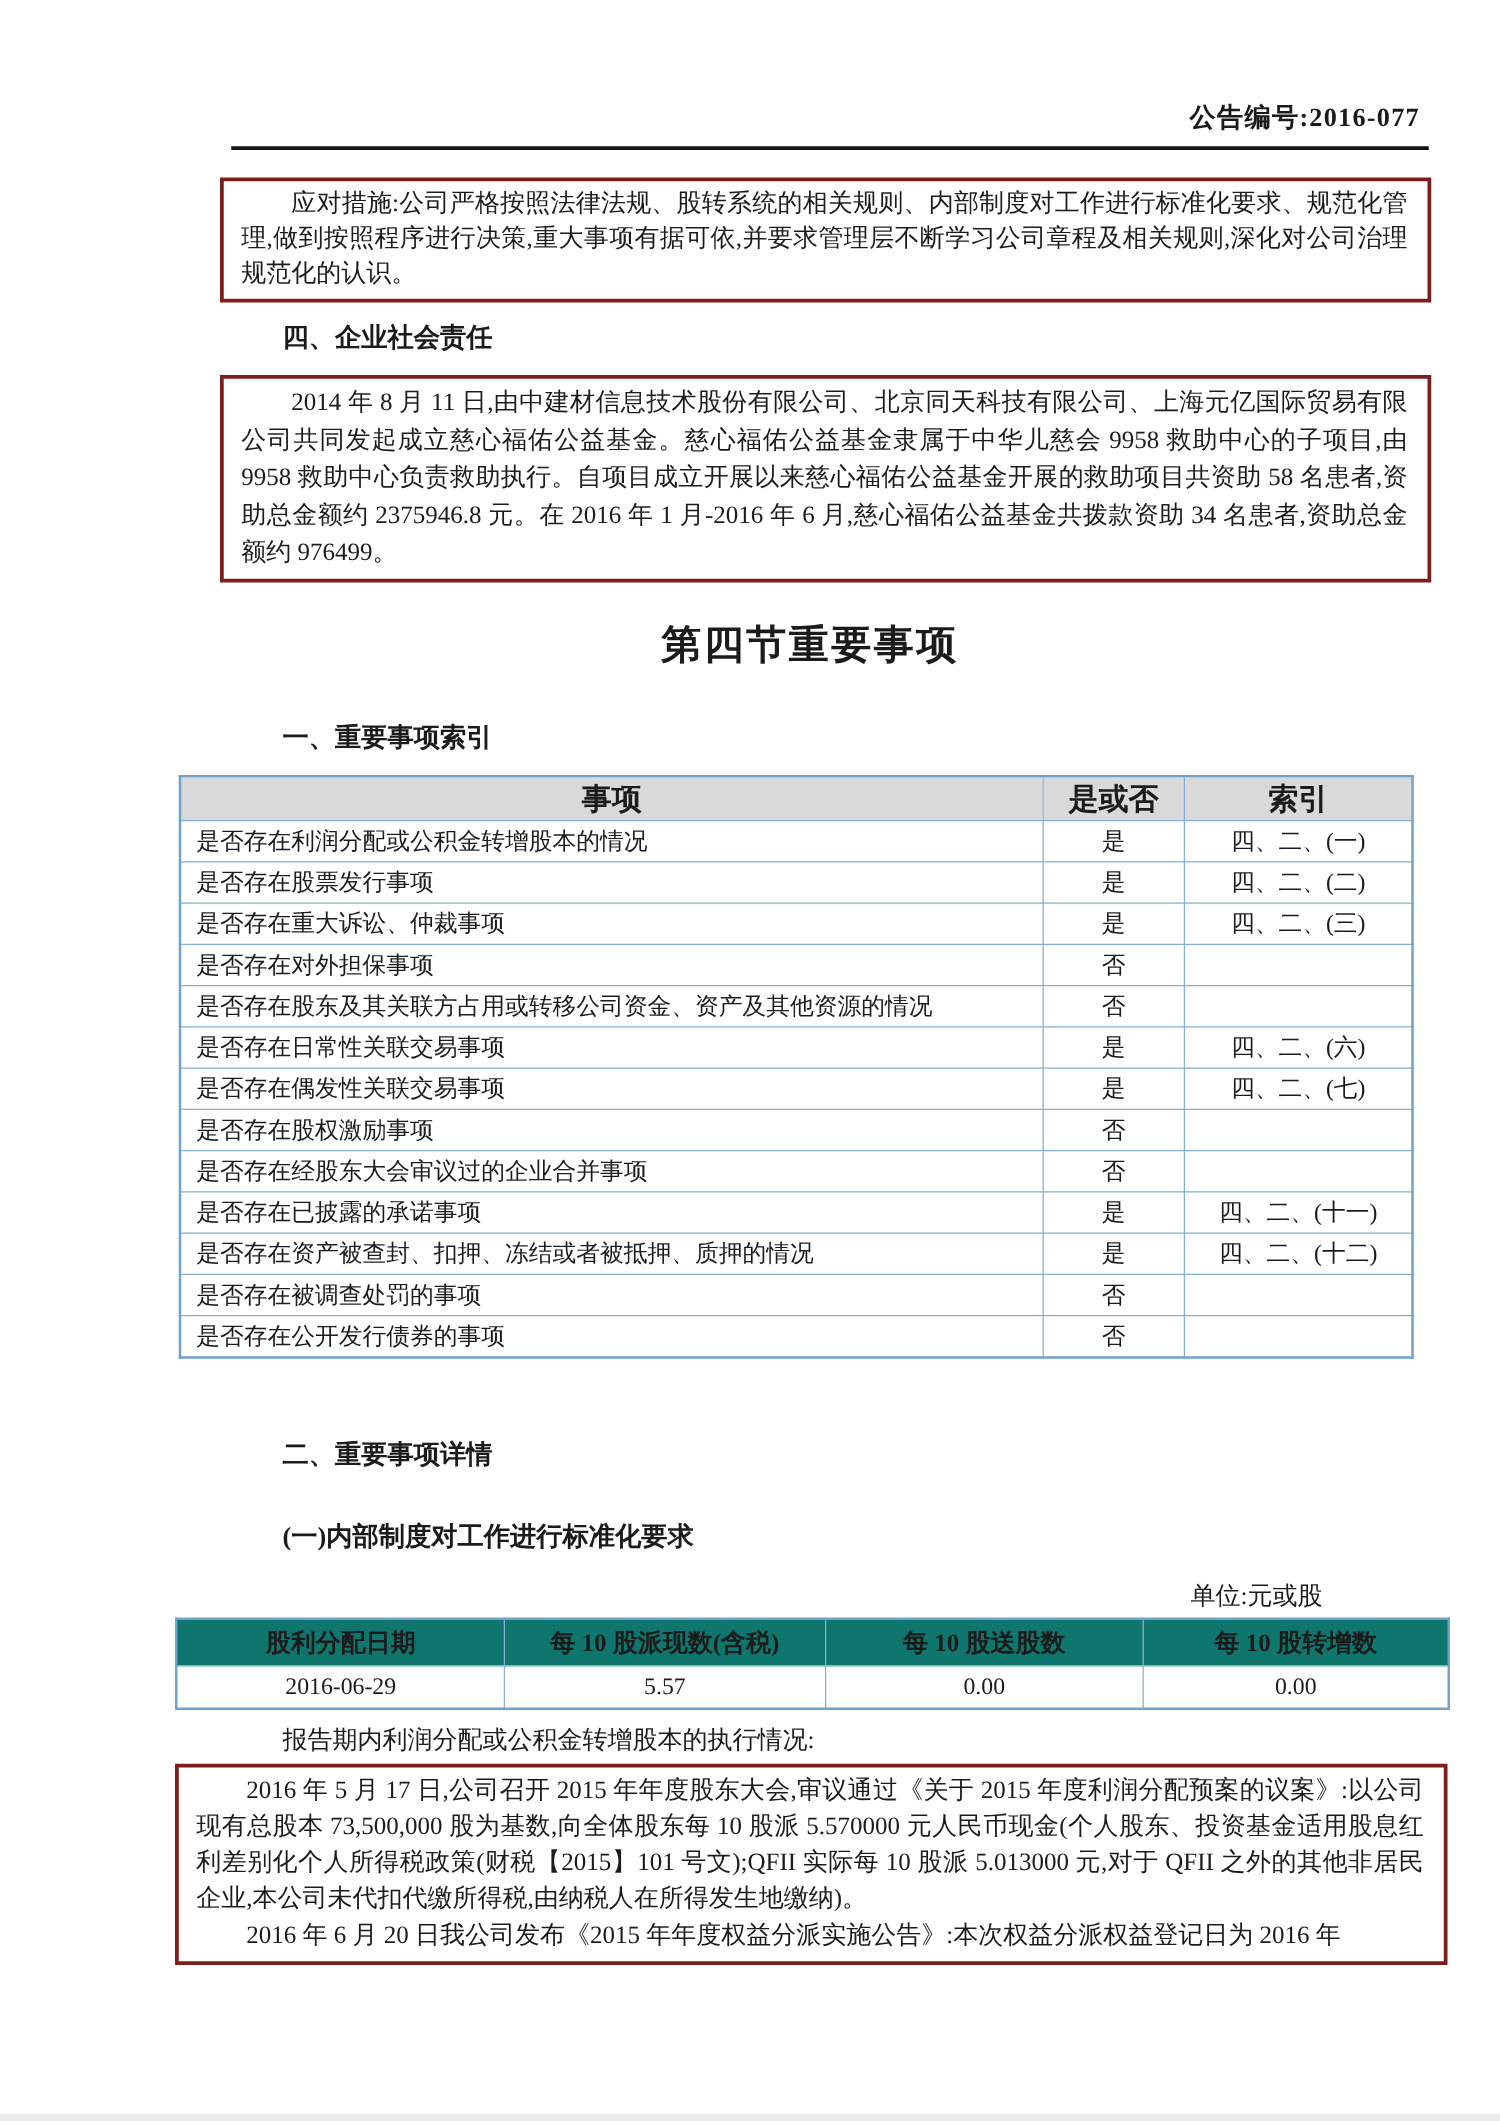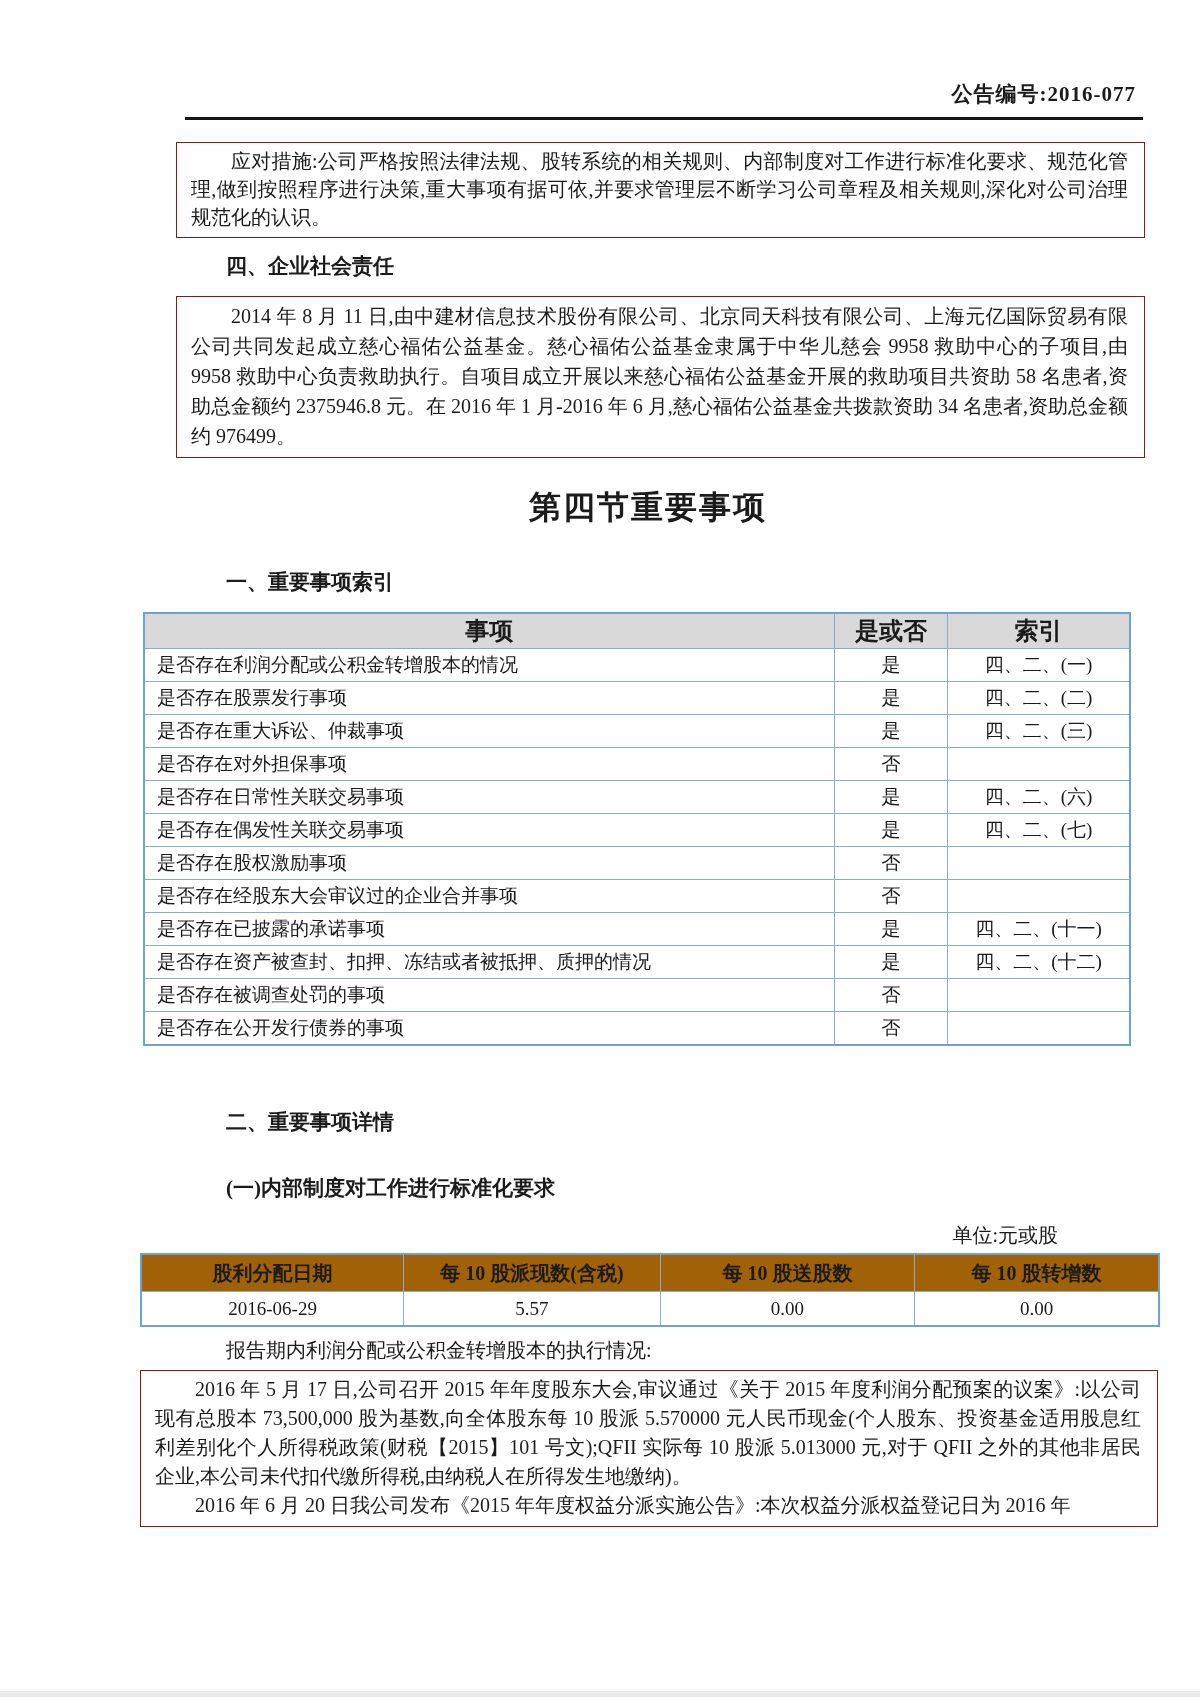"应对措施:公司严格按照法律法规、股转系统的相关规则、内部制度对工作进行标准化要求" .bluebox { border: 1px solid #7f1d1d -> 3px solid #7f1d1d }
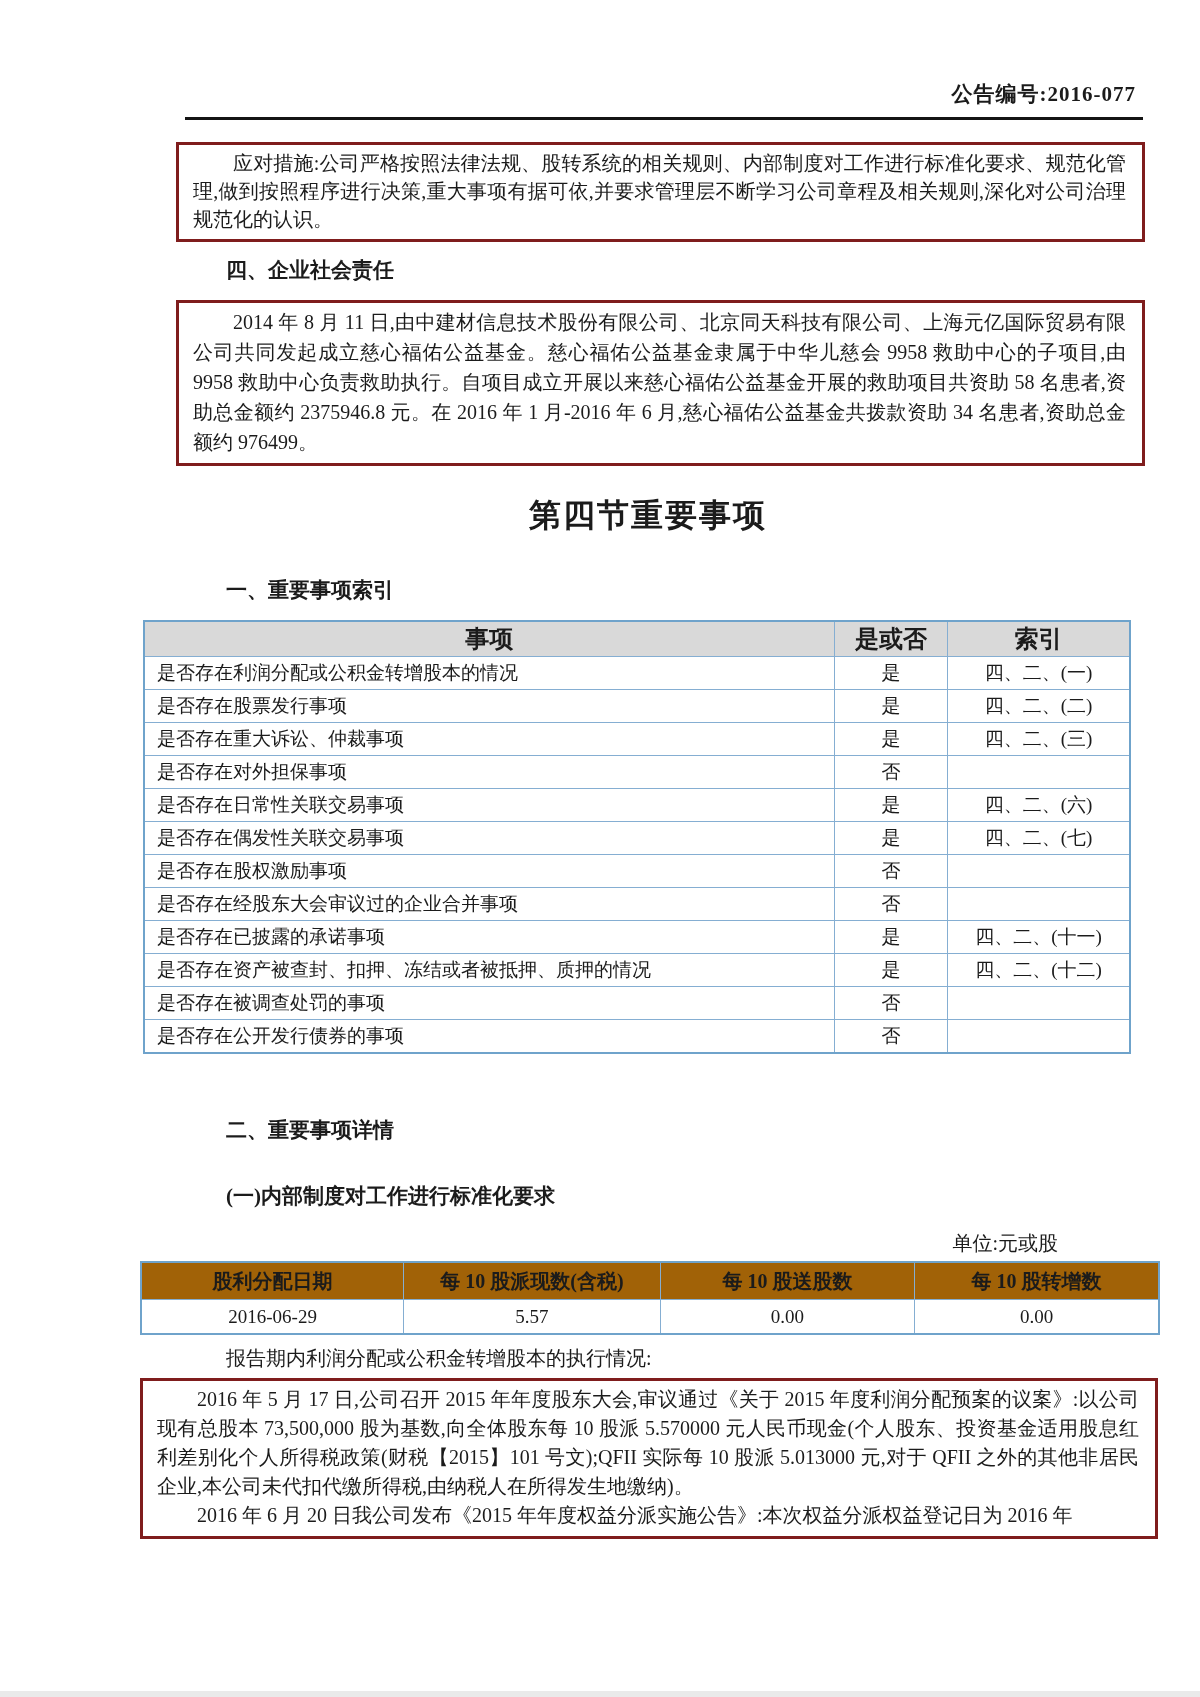"是否存在股东及其关联方占用或转移公司资金、资产及其他资源的情况" tr { html: none -> <tr> <td>是否存在股东及其关联方占用或转移公司资金、资产及其他资源的情况</td> <td>否</td> <td></td> </tr> }
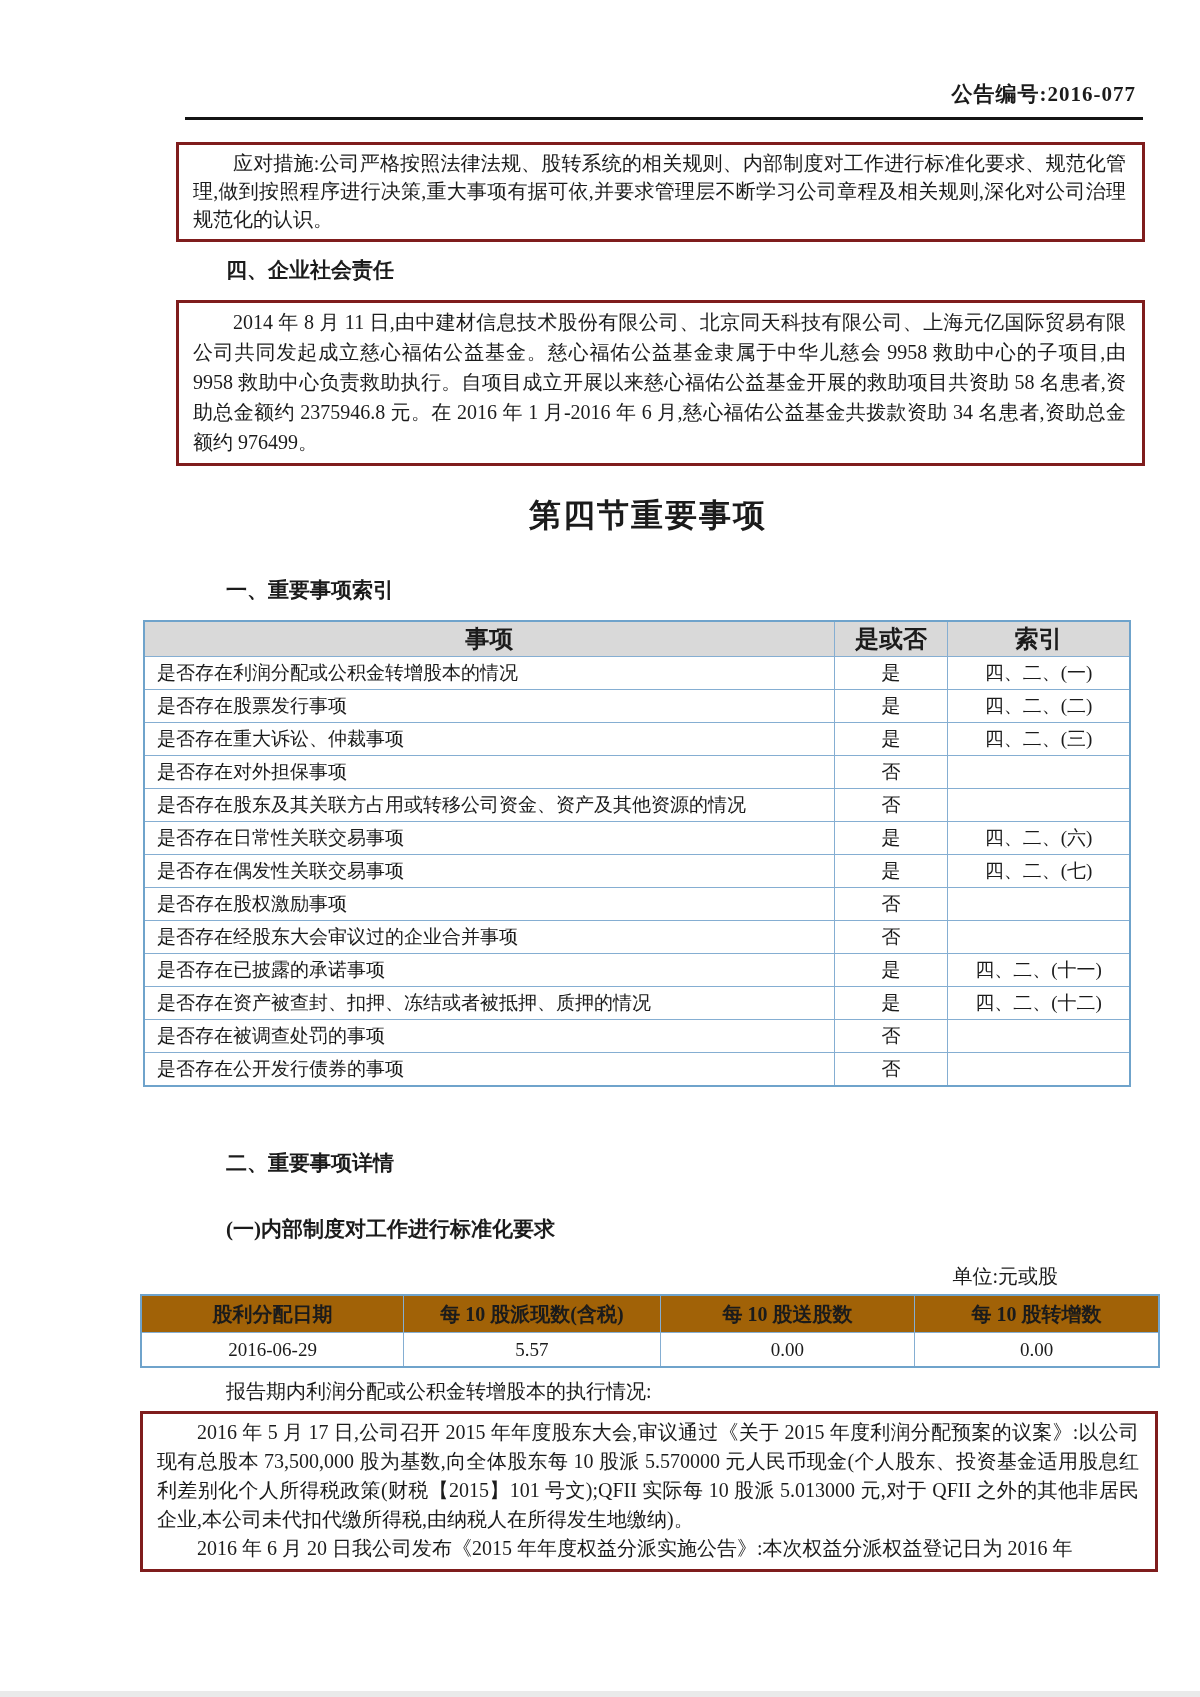"股利分配日期" .dividend-table th { background: #a16207 -> #0f766e }
